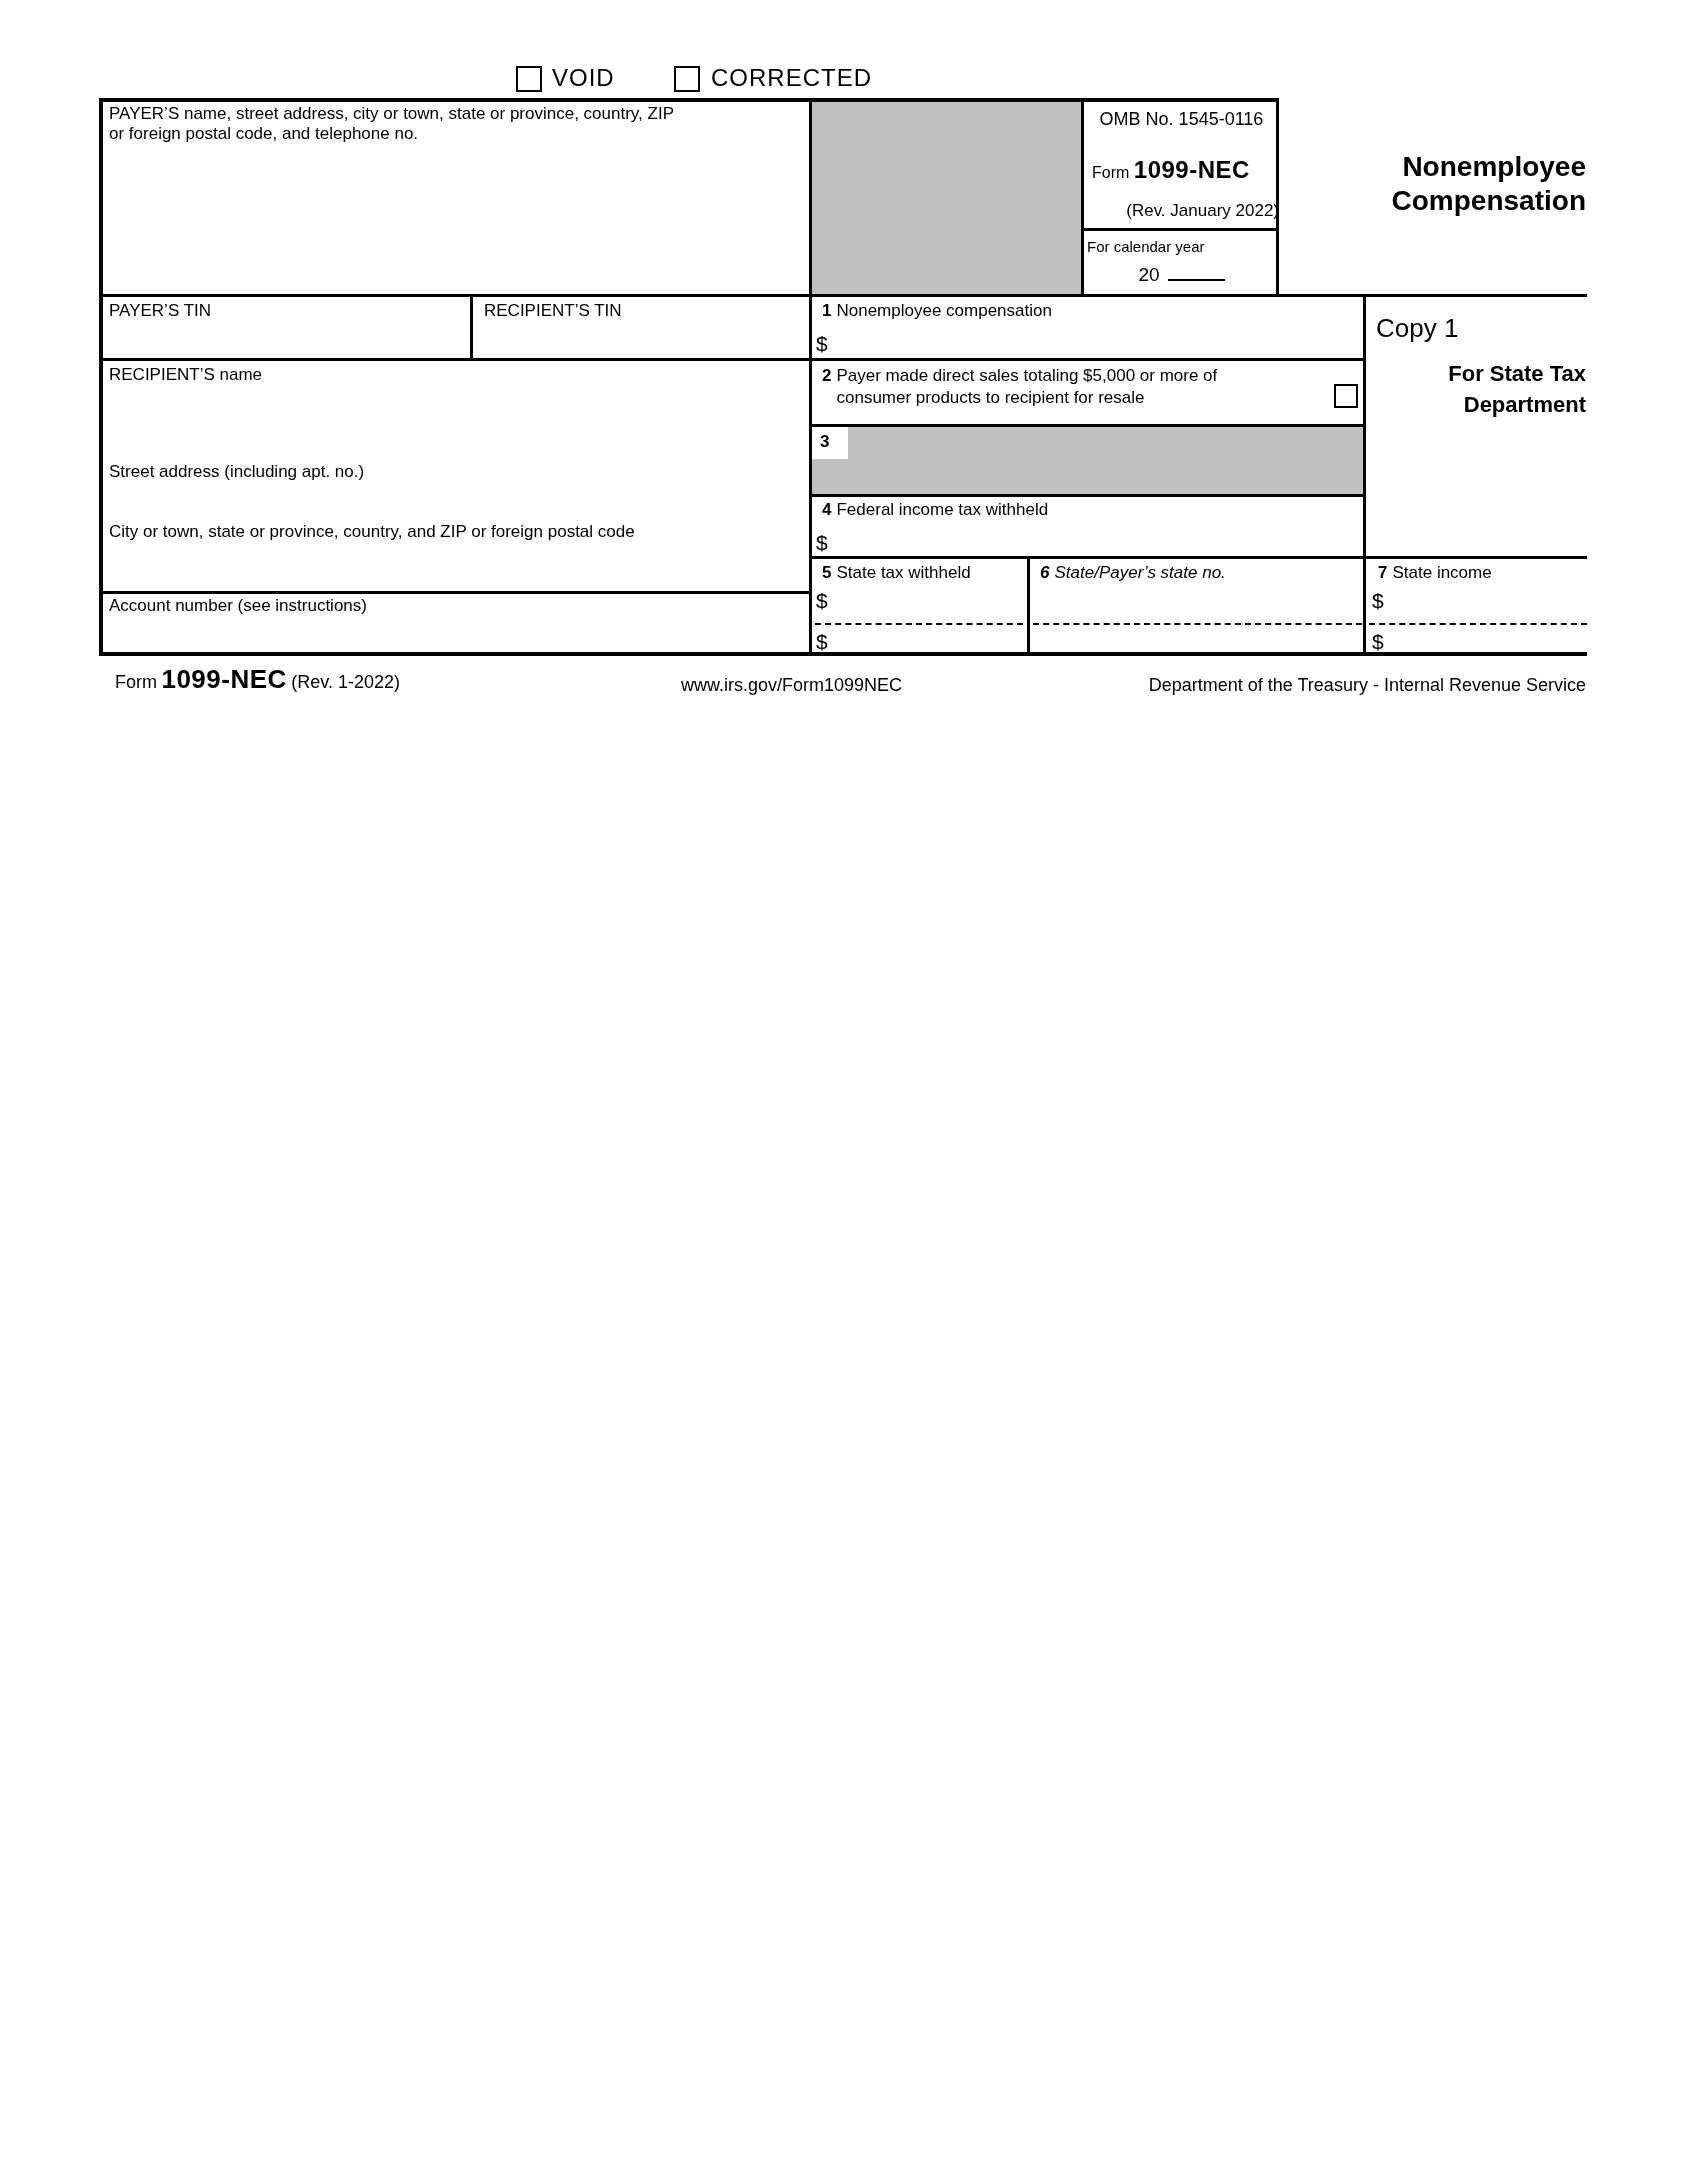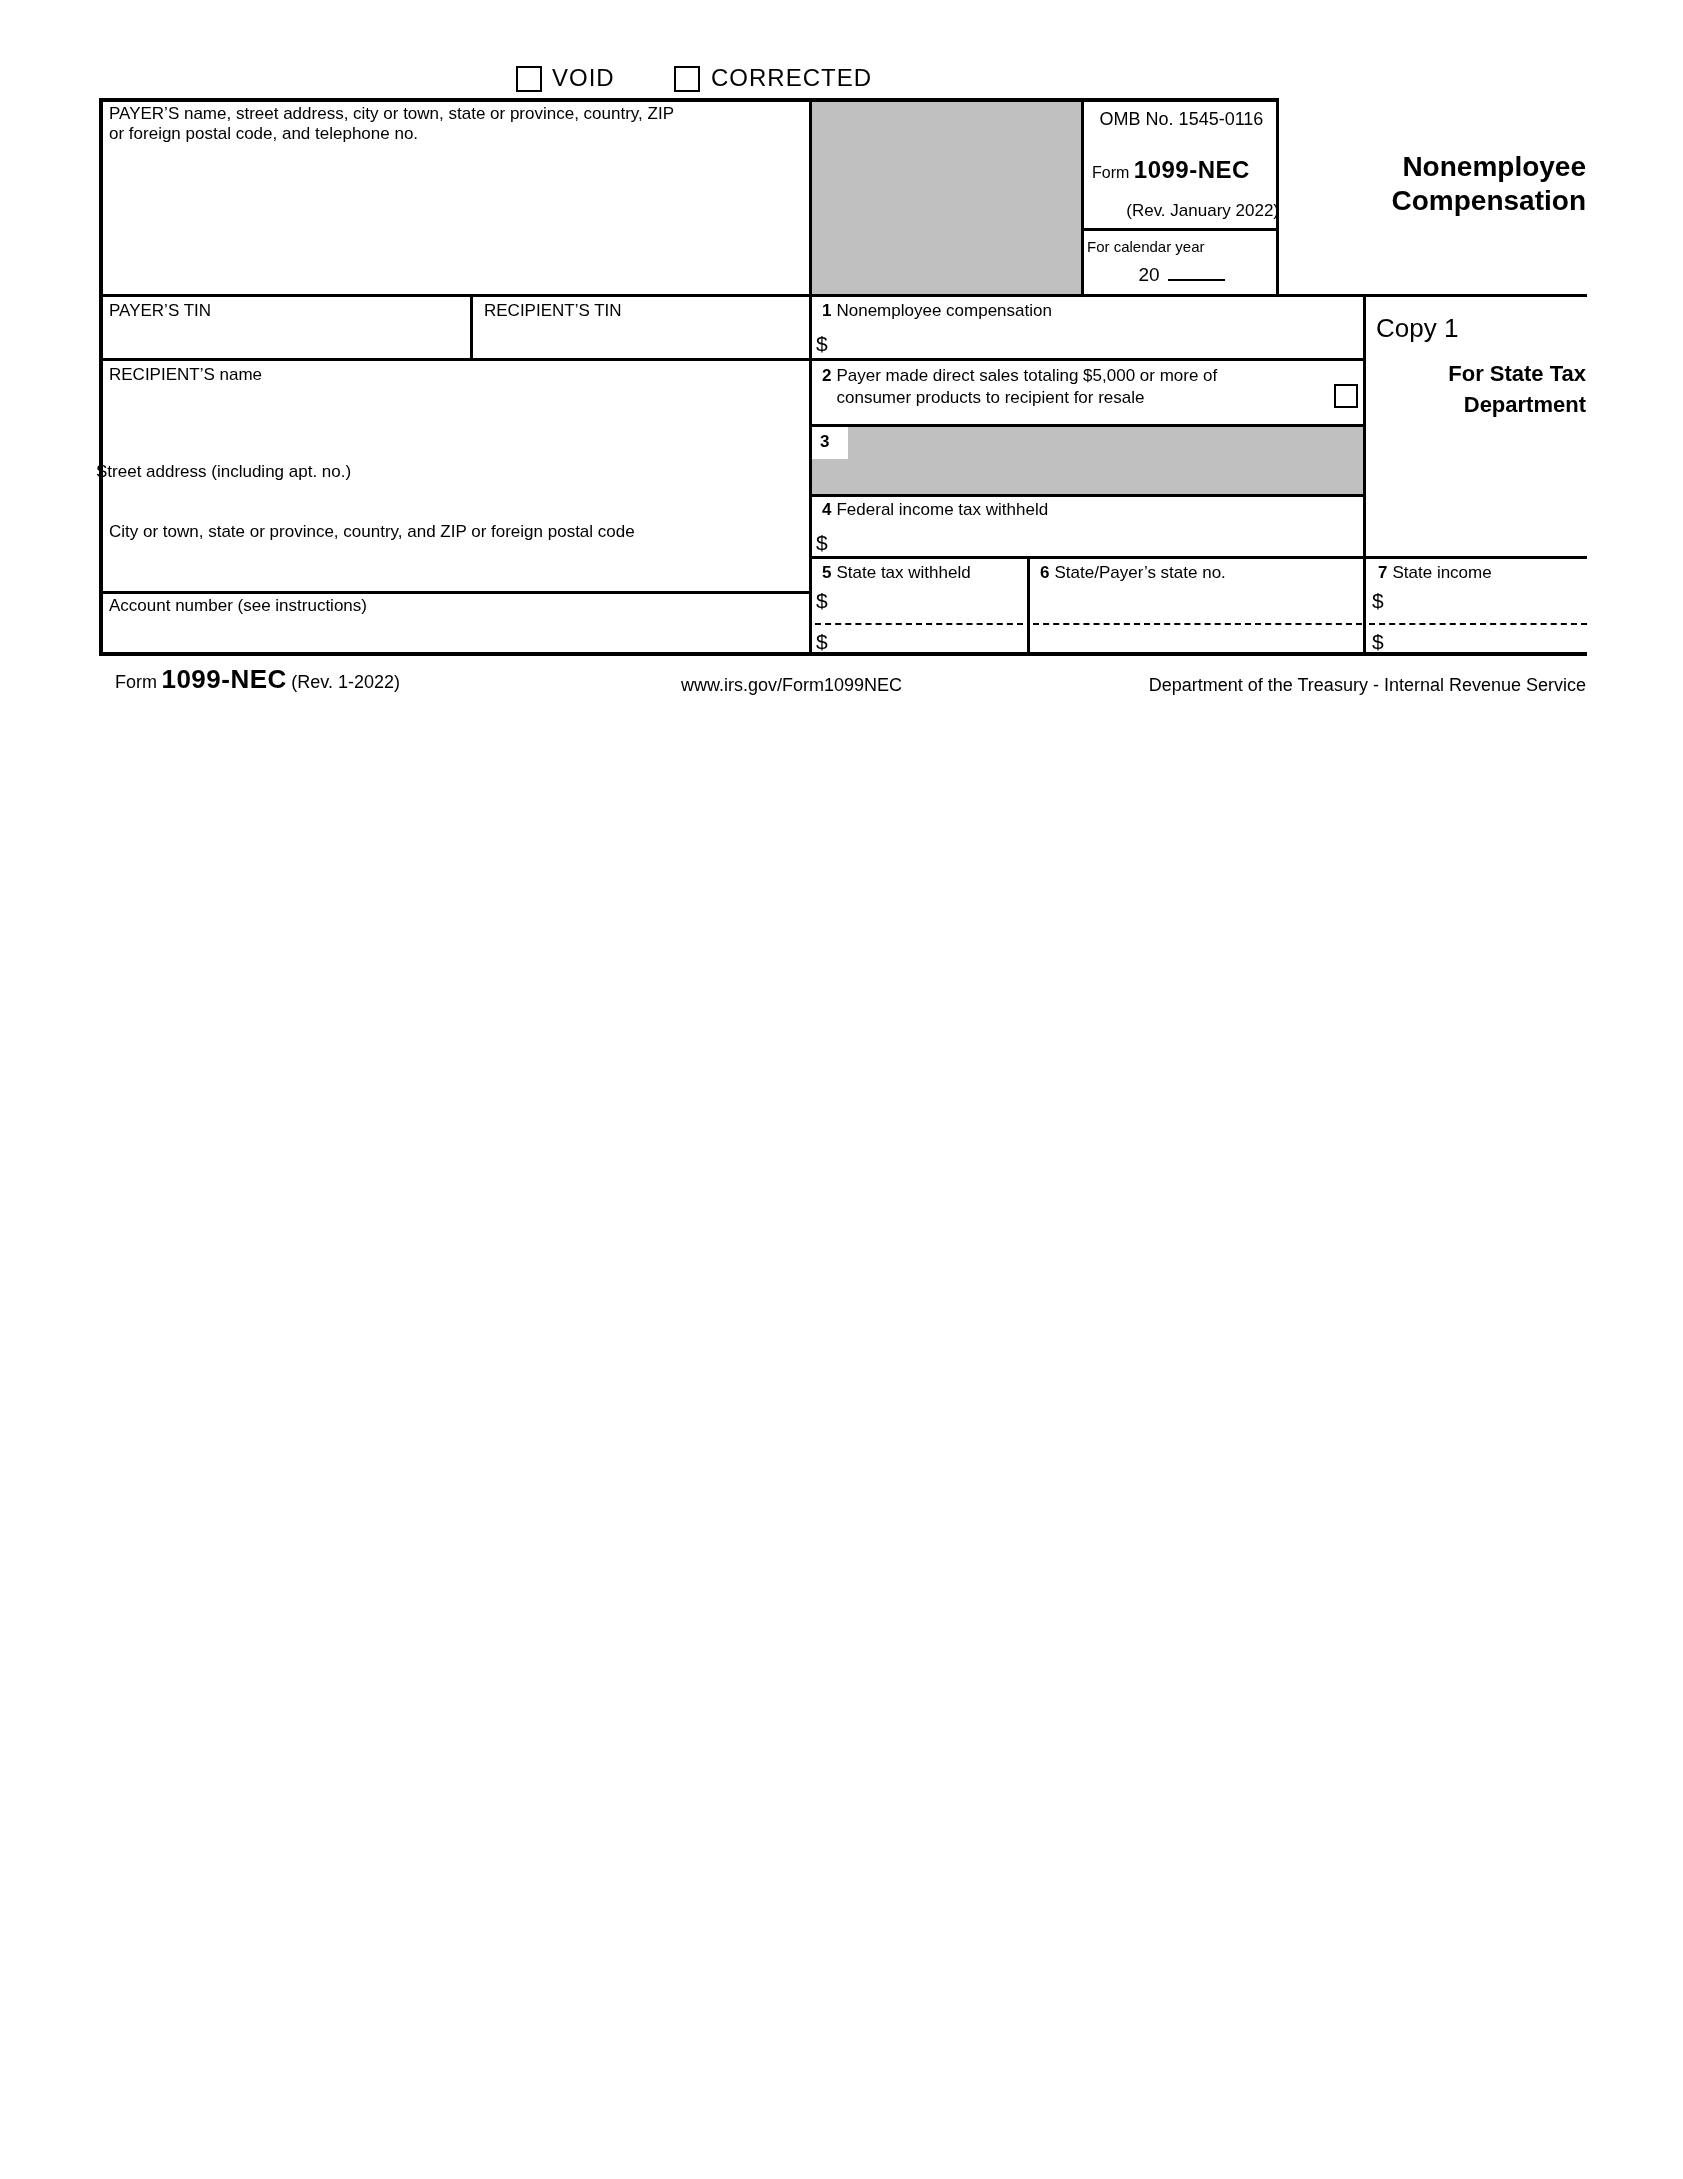"Street address (including apt. no.)" div.lbl { left: 96px -> 109px }
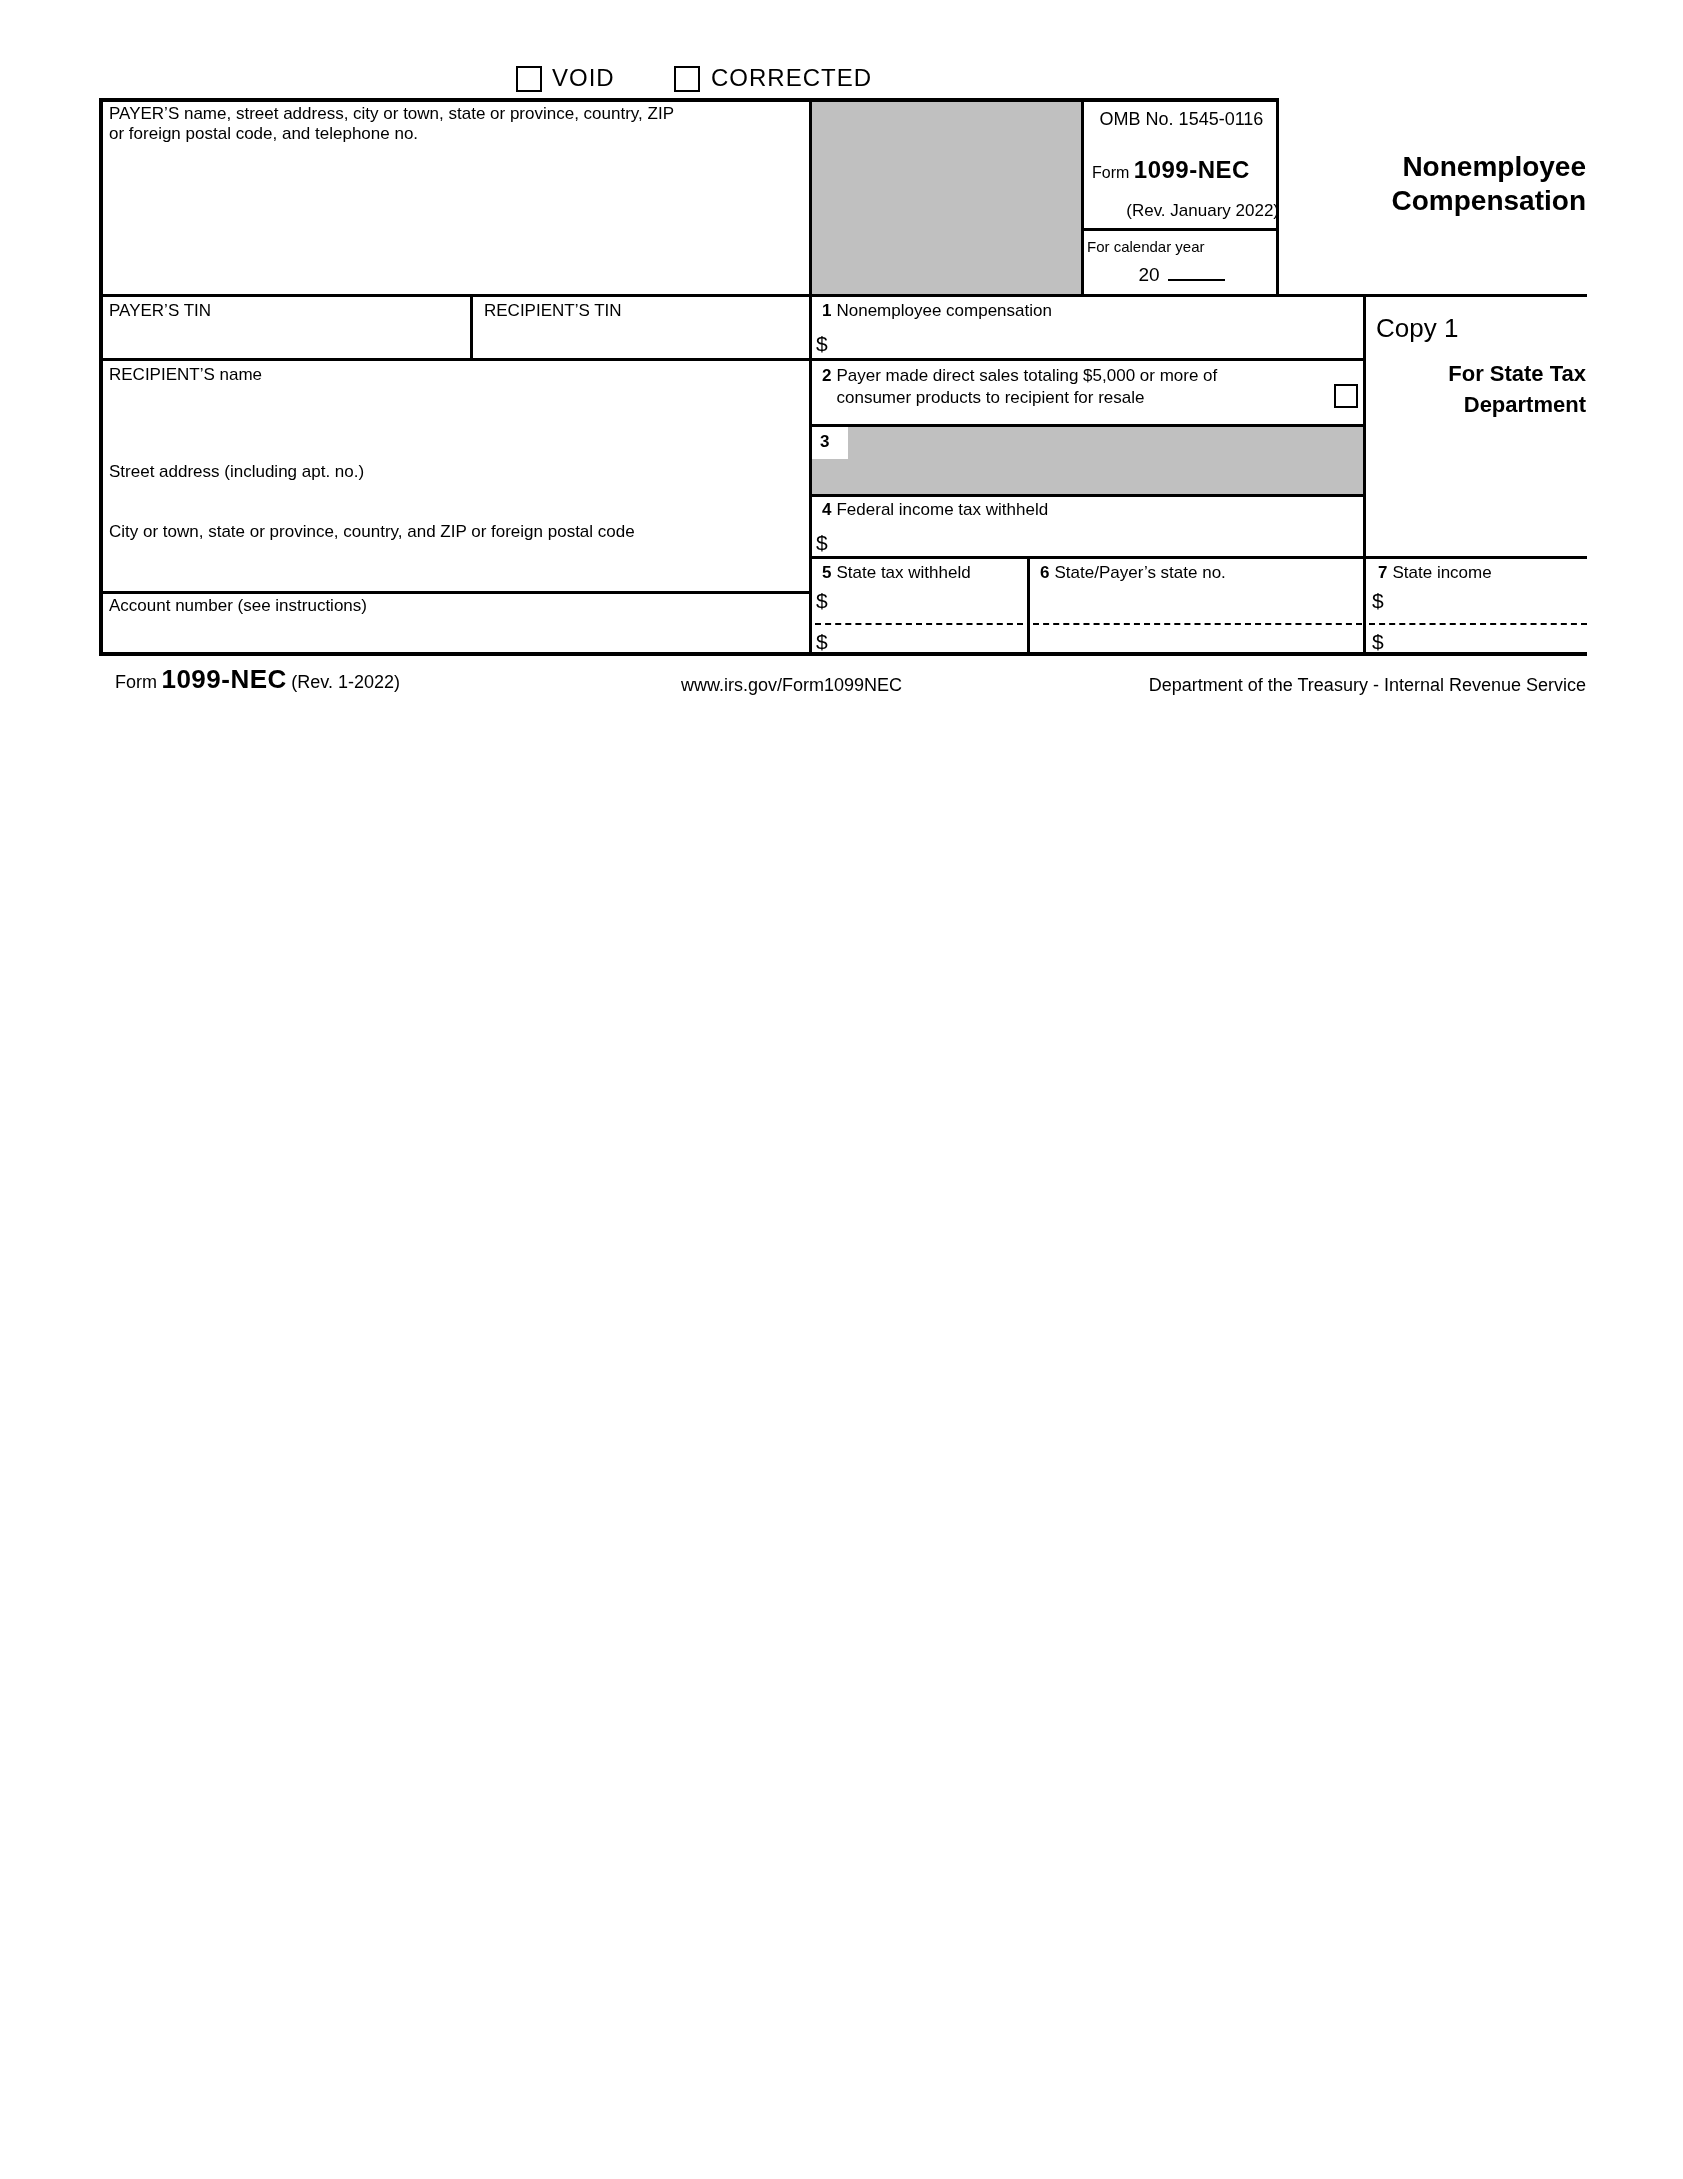"6 State/Payer’s state no." div.lbl { font-style: none -> italic }
